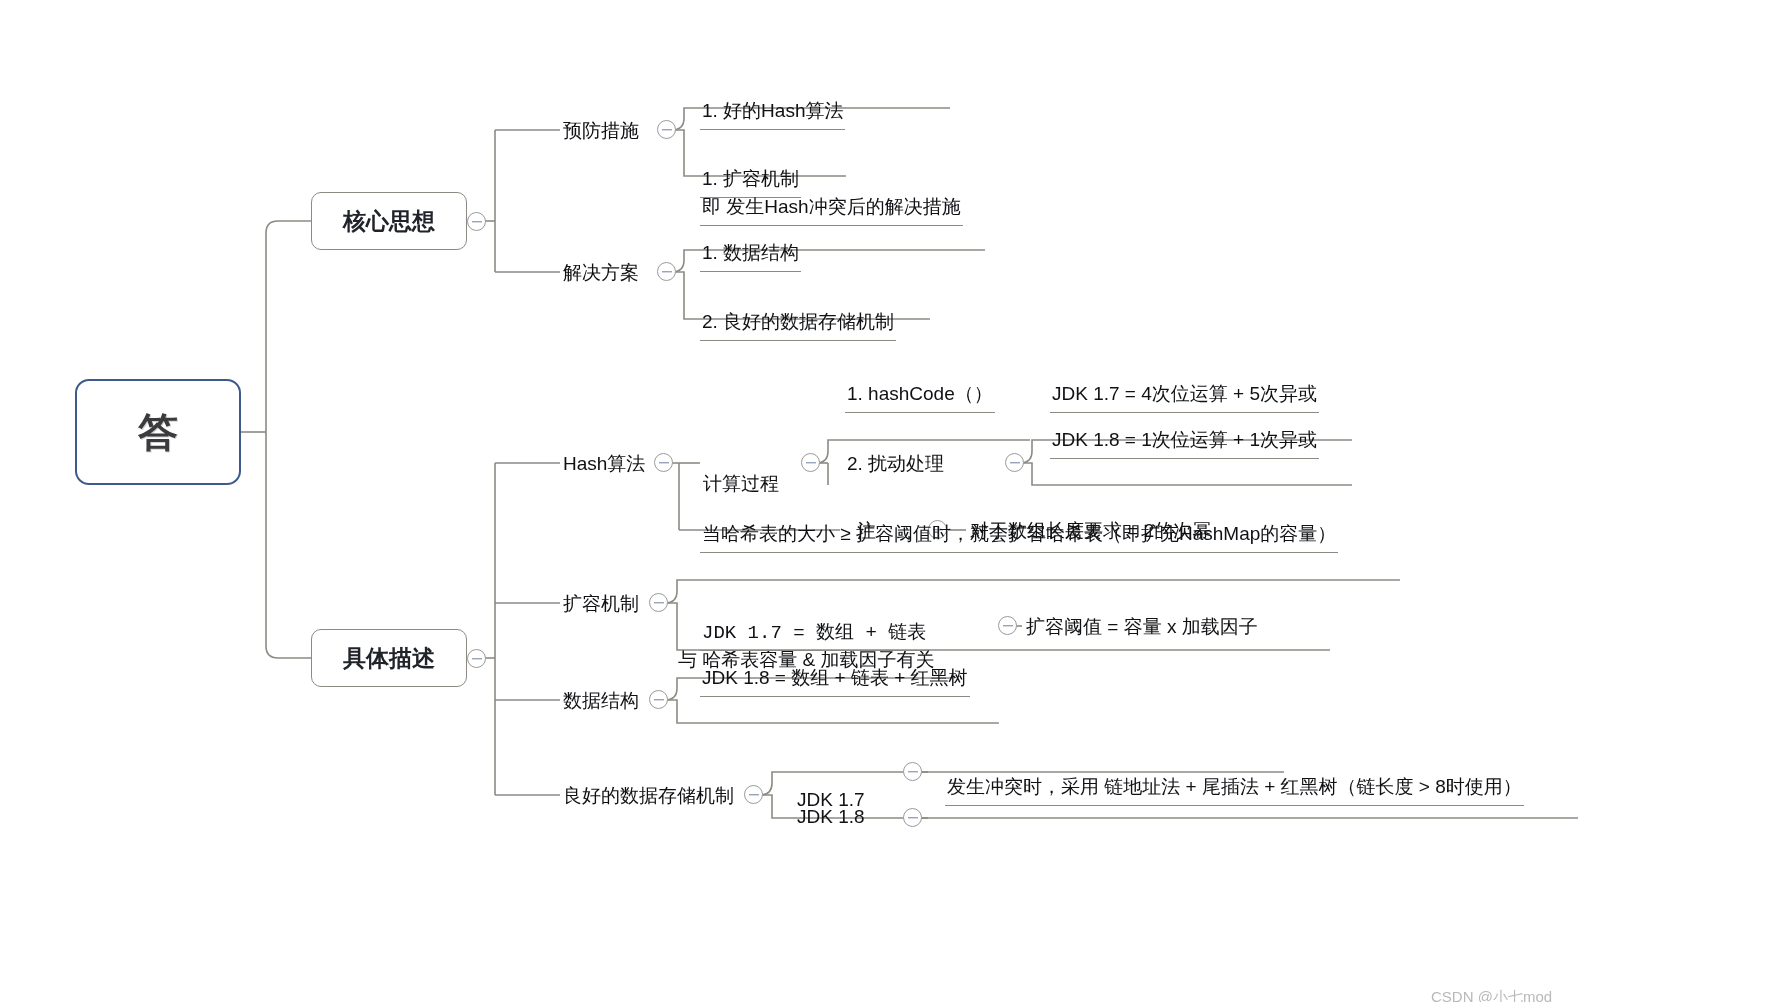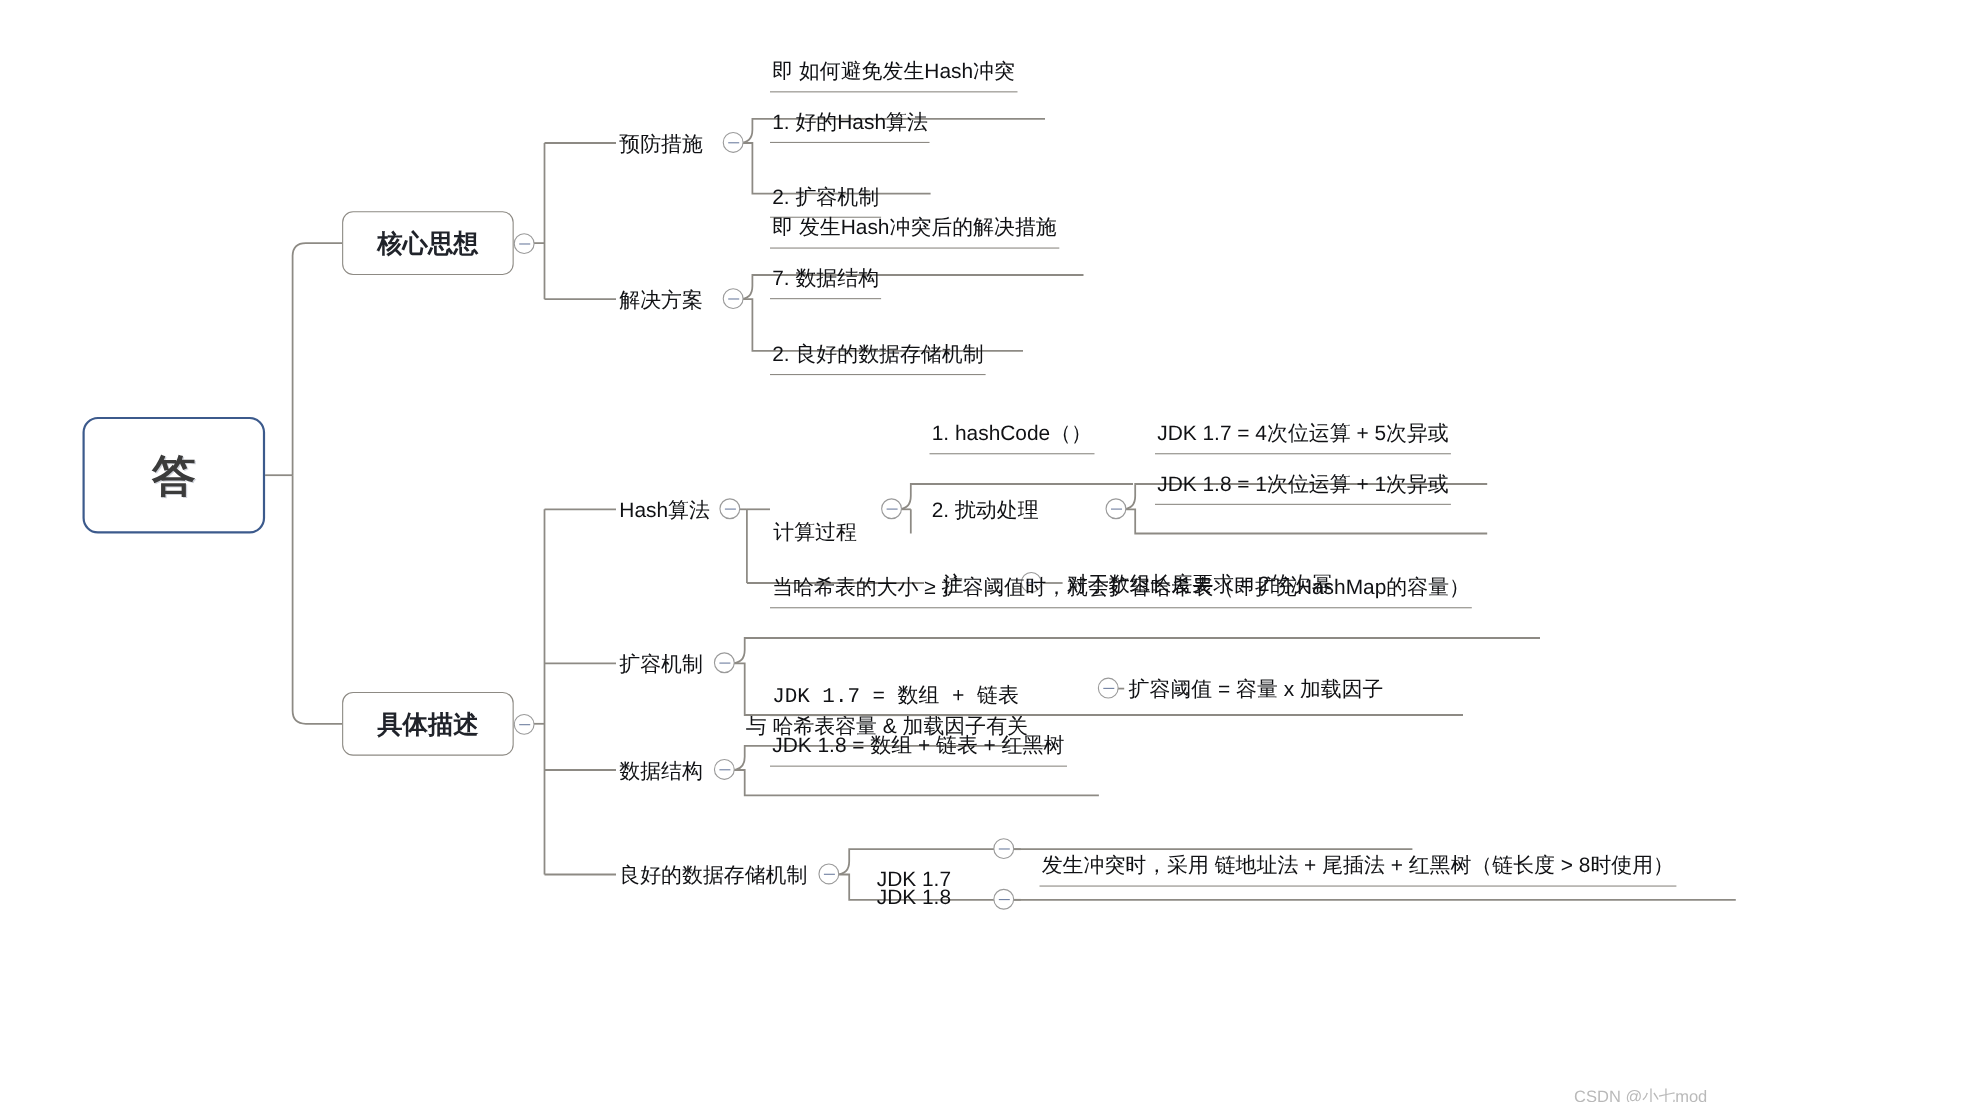"即 如何避免发生Hash冲突" div.node { html: <div> <span>即 如何避免发生Hash冲突</span> </div> -> none }
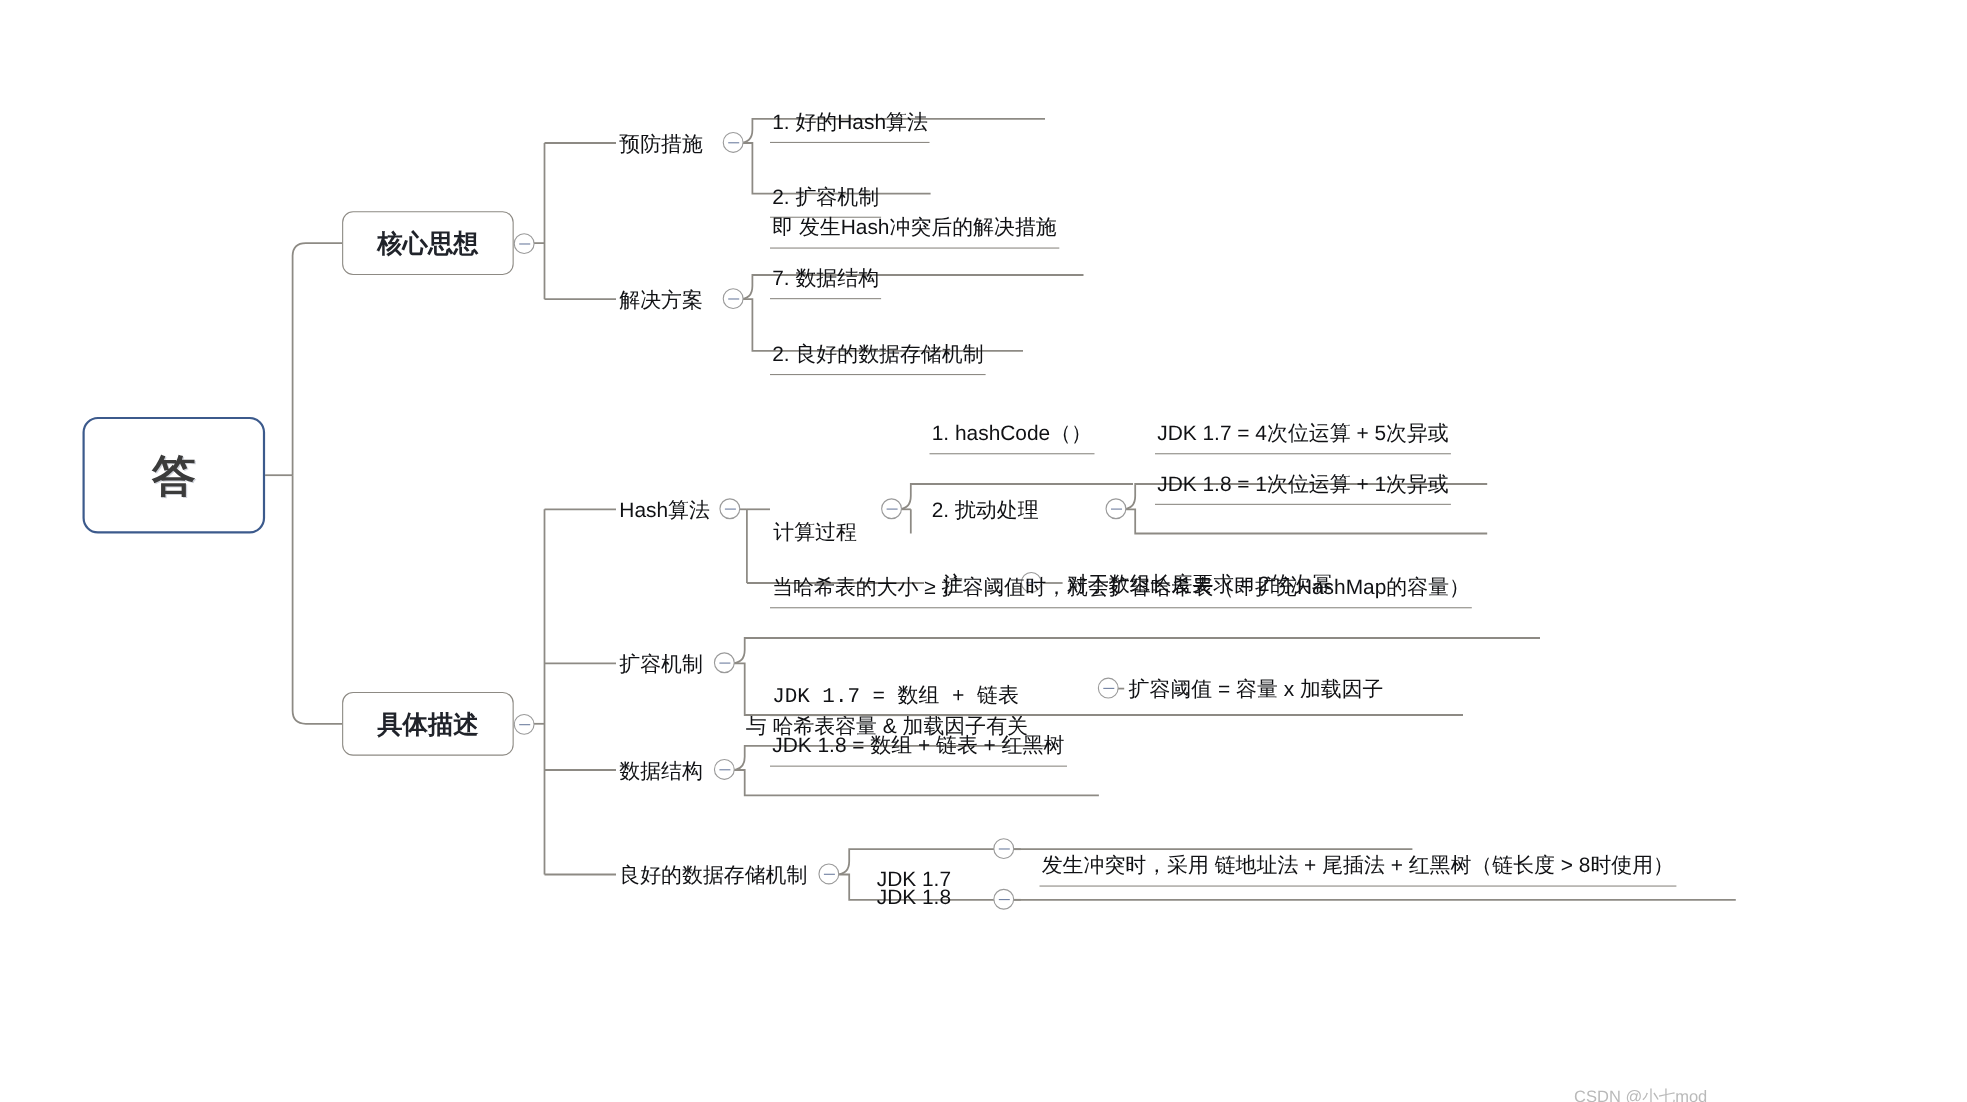"2. 扩容机制" span { text: 2 -> 1 }
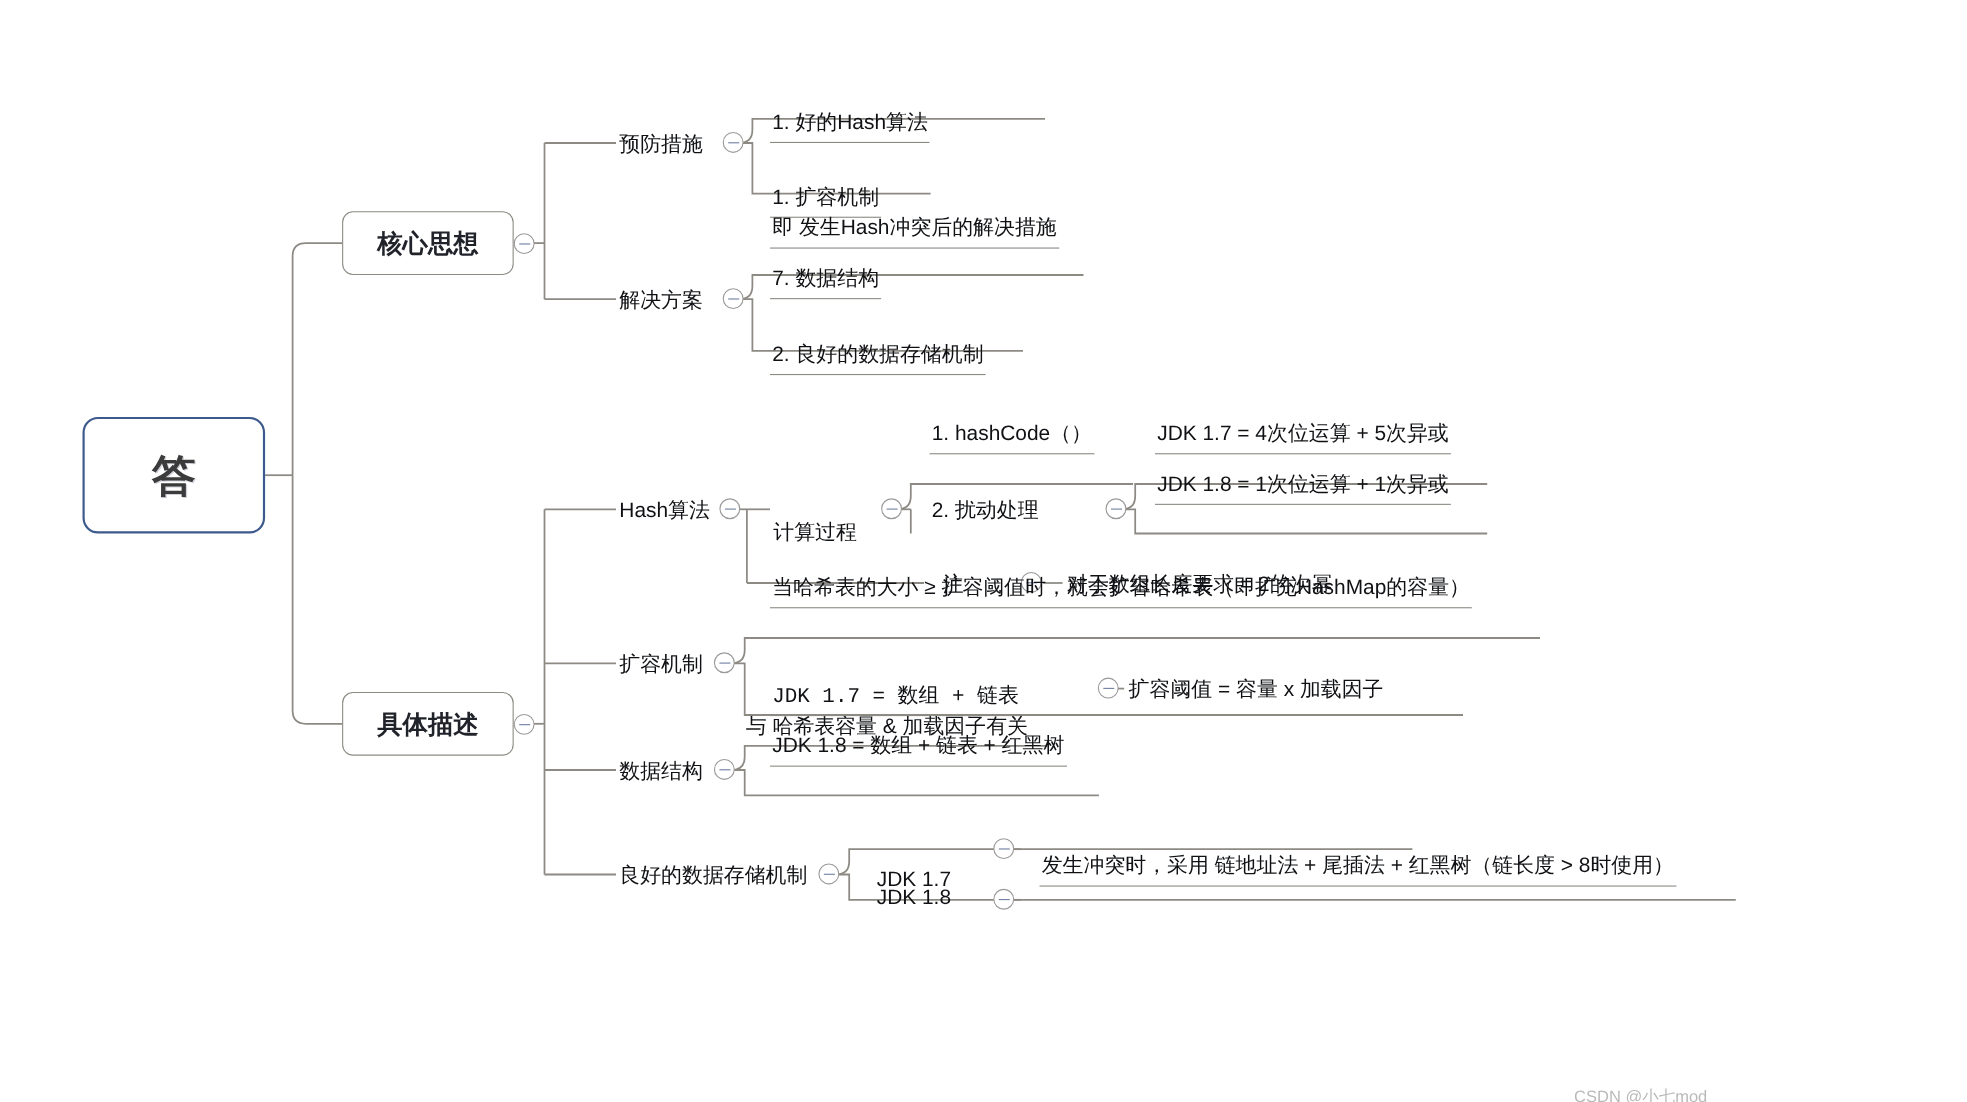"7. 数据结构" span { text: 7 -> 1 }
